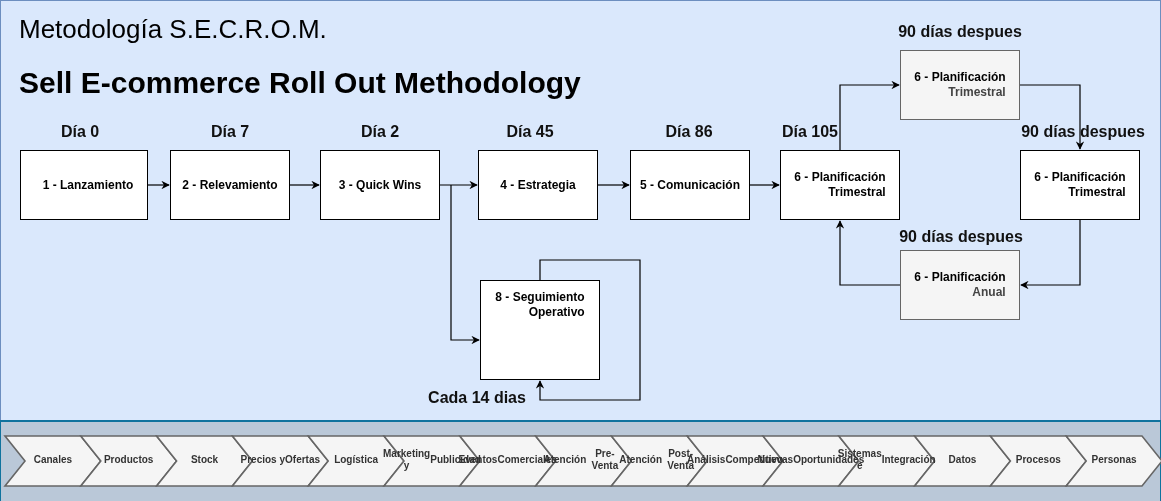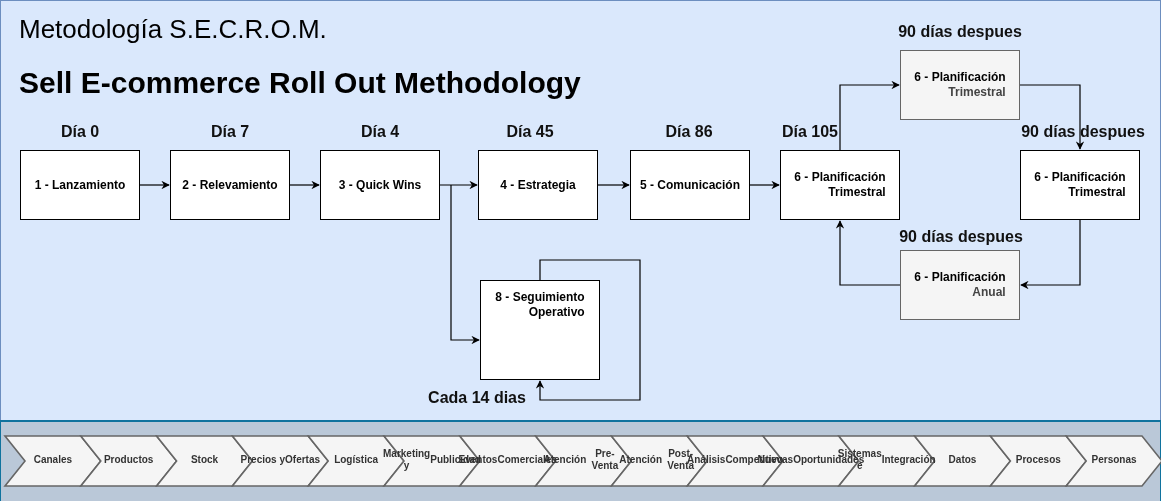"Día 4" div.lbl { text: 4 -> 2 }
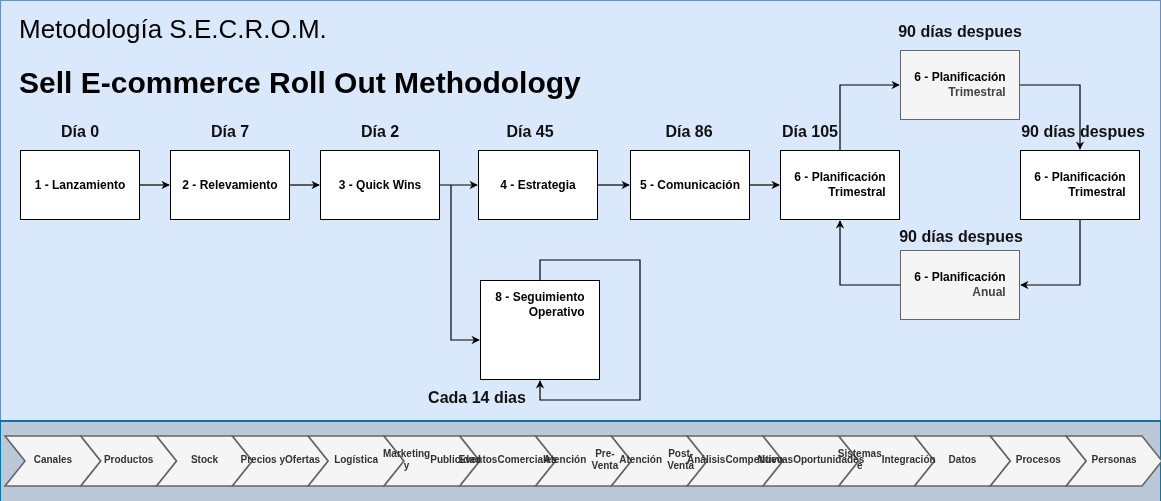"1 - Lanzamiento" div.box { padding-left: none -> 8px }
